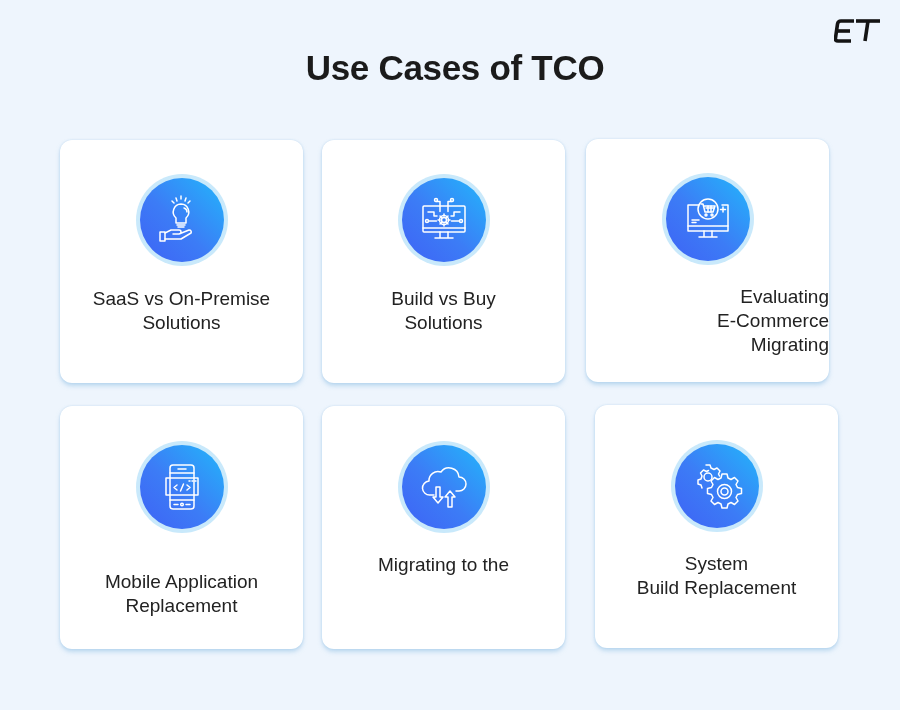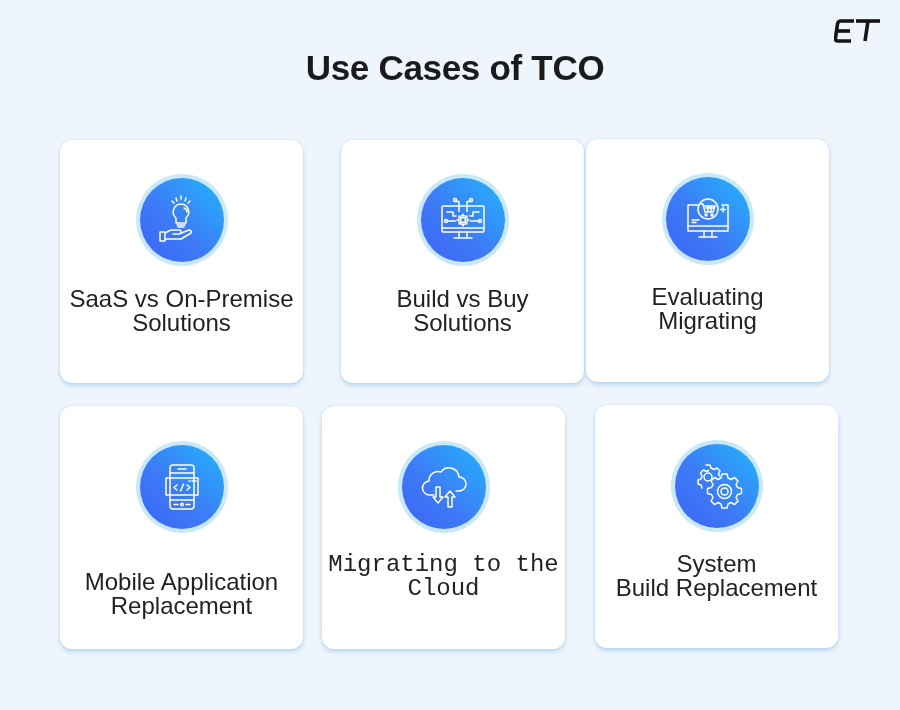"SaaS vs On-Premise" .label { font-size: 24px -> 19px }
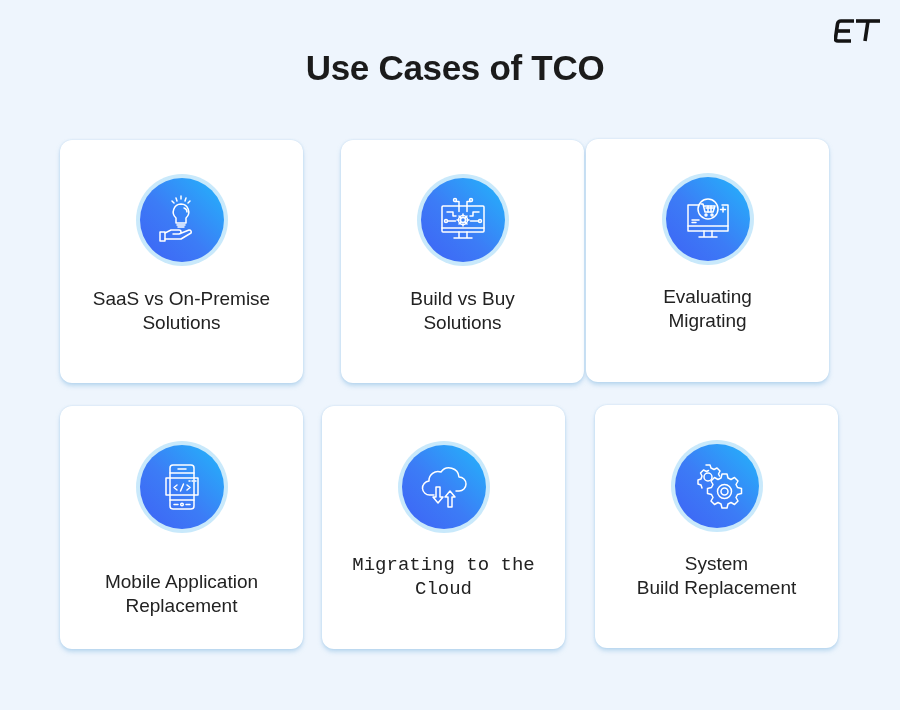"Build vs Buy" div.card { left: 341px -> 322px }
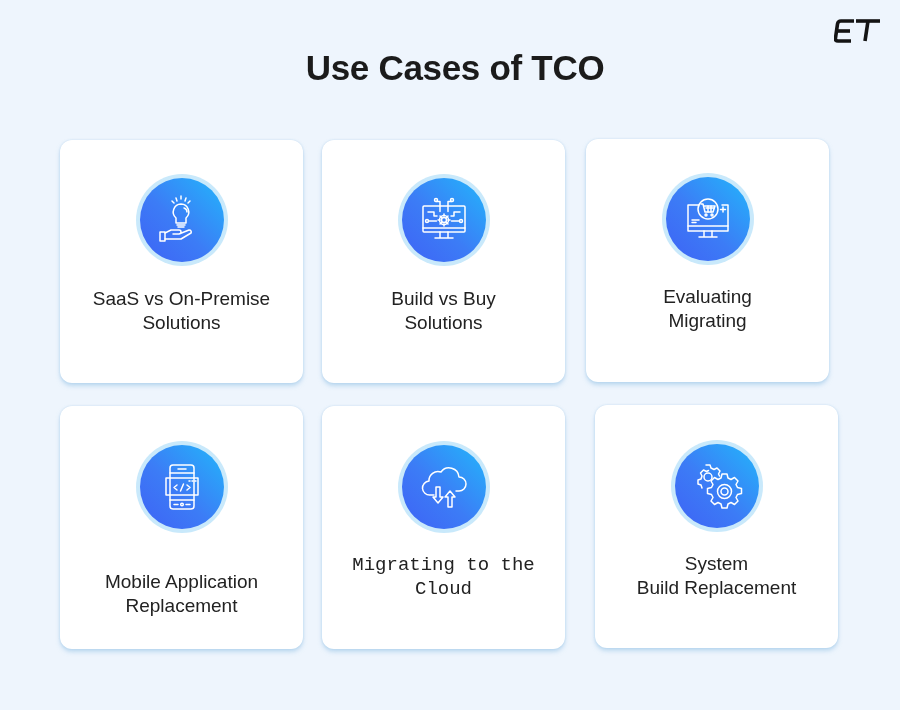"Evaluating" div.label { text-align: none -> right }
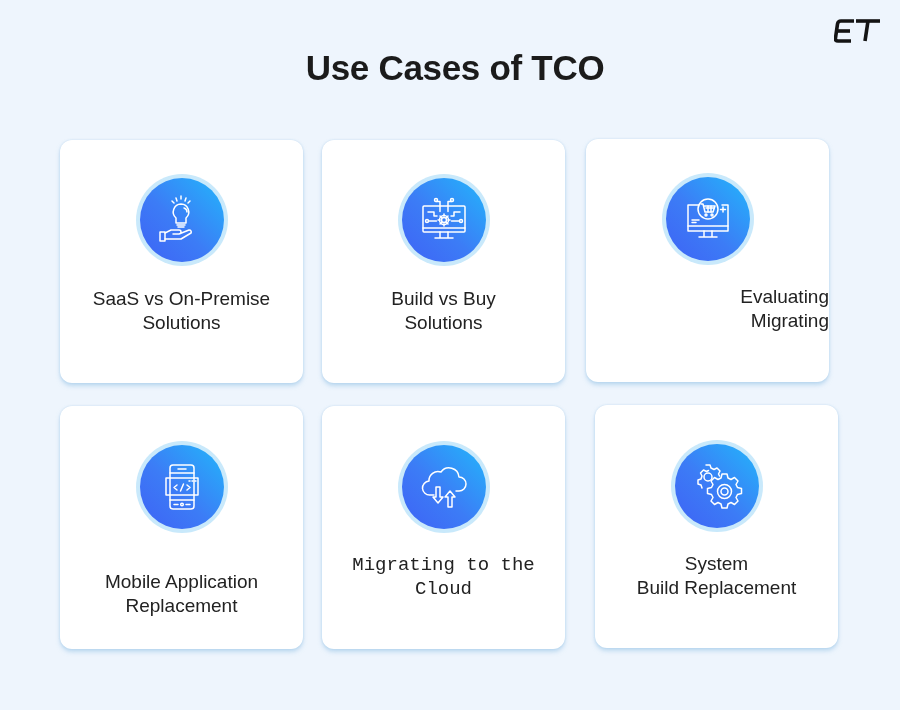"E-Commerce" div { html: none -> <div>E-Commerce</div> }
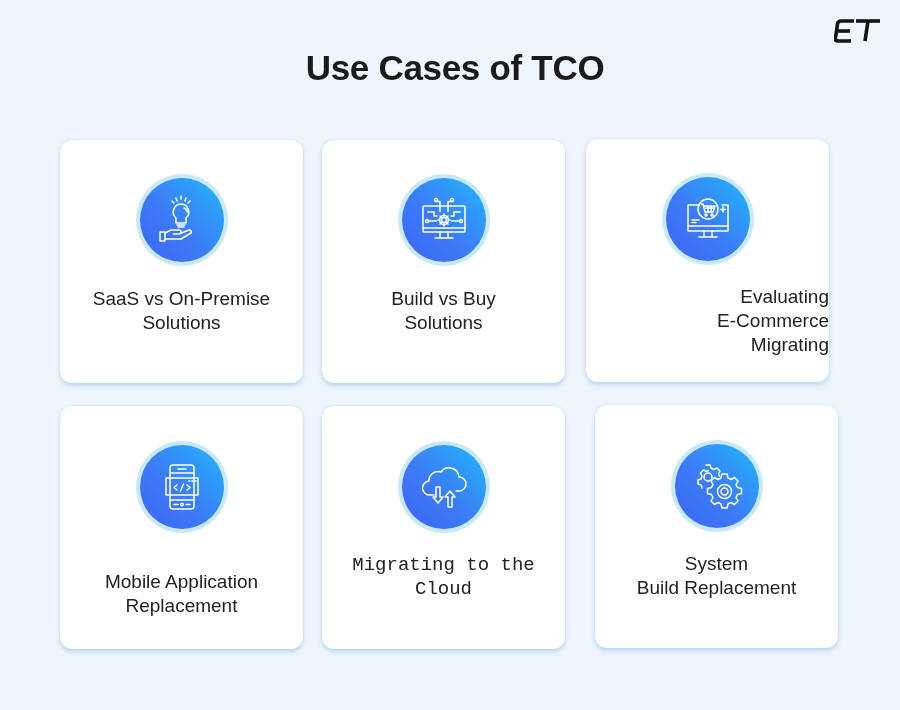"Migrating to the" div.label { font-family: Liberation Mono, monospace -> none }
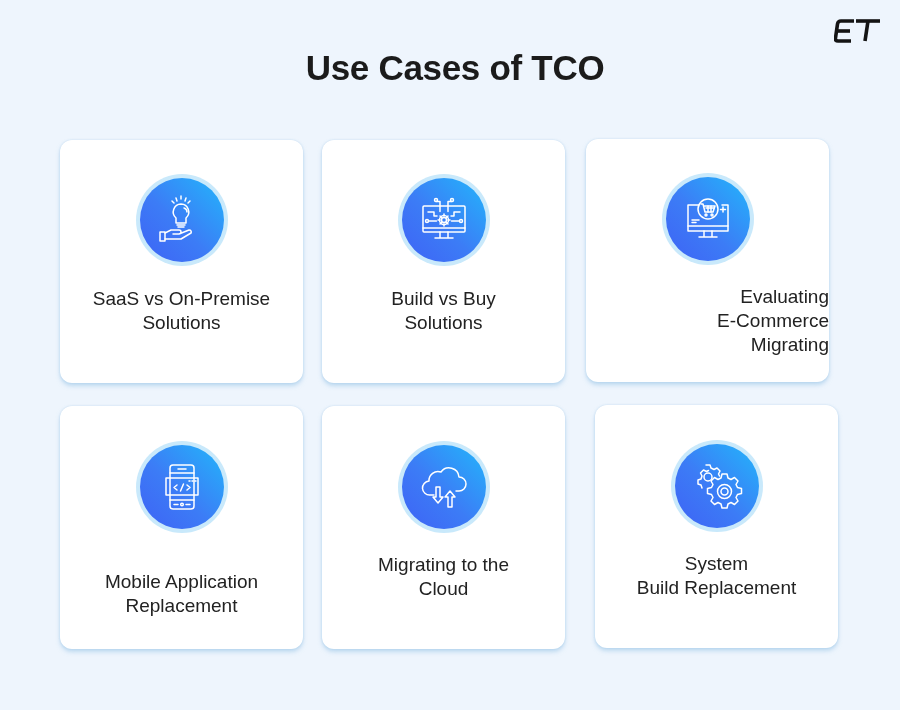"Cloud" div { html: <div>Cloud</div> -> none }
